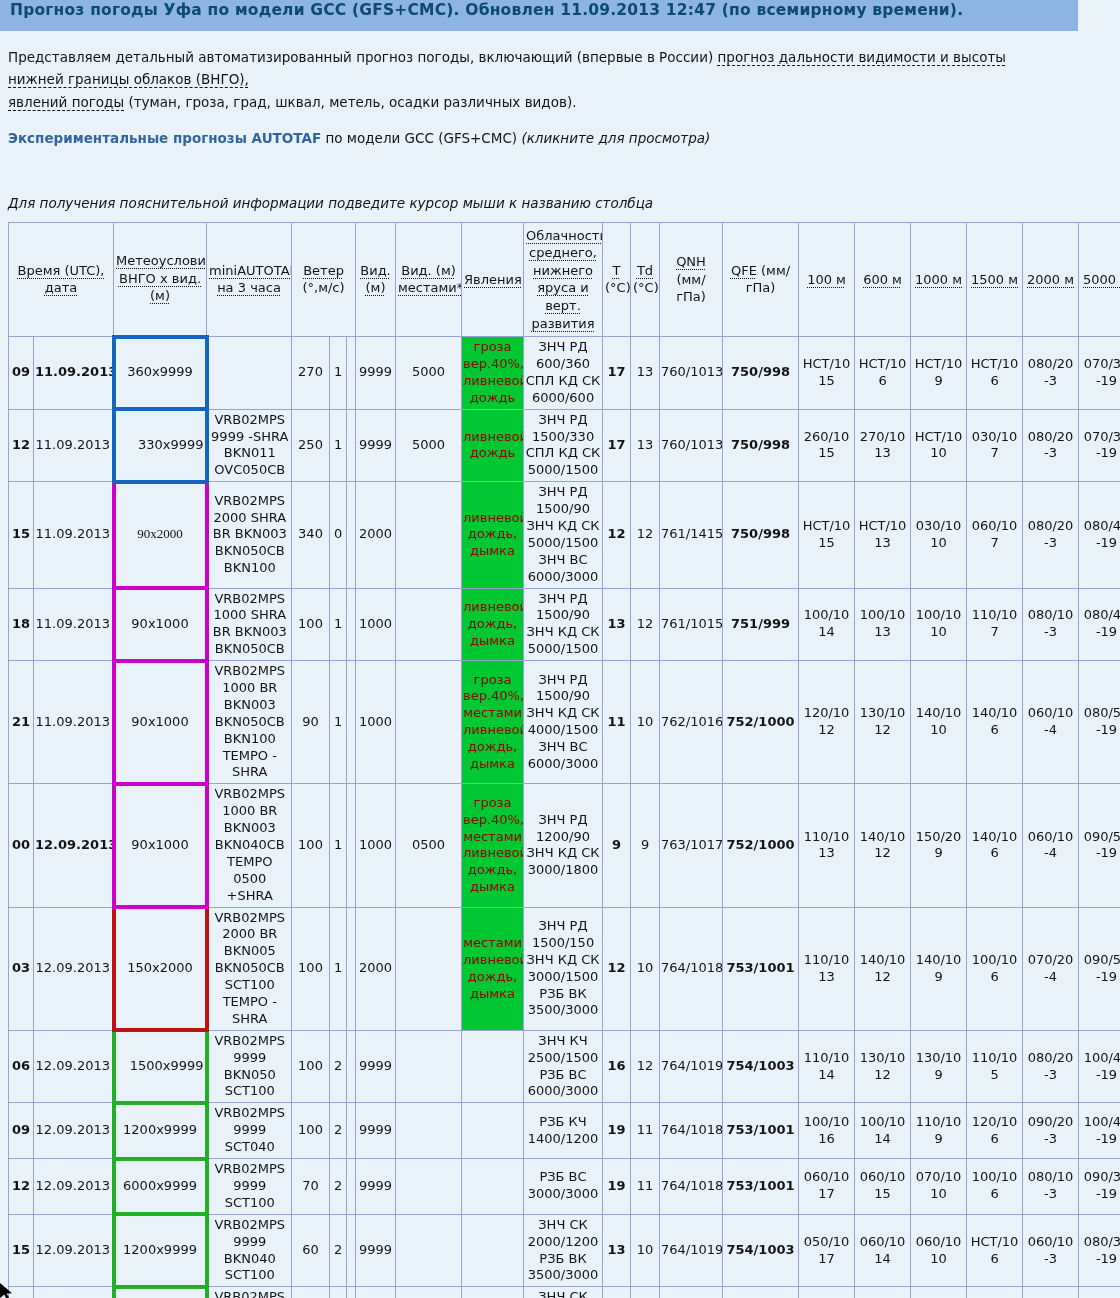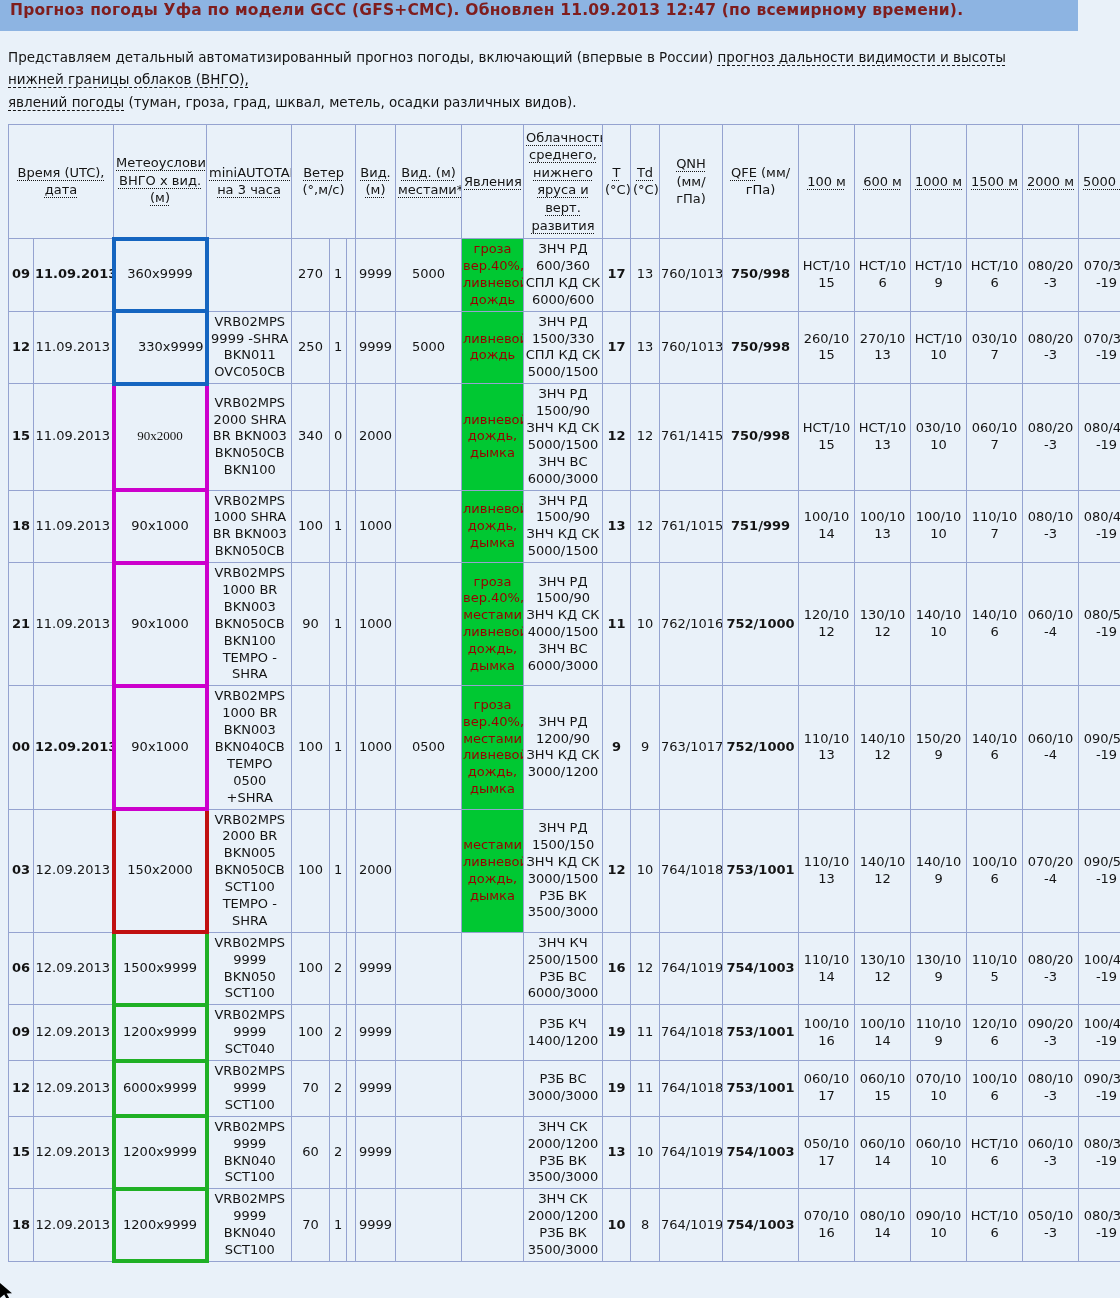"Прогноз погоды Уфа по модели" .title-bar { color: #7f1d1d -> #0c4a6e }
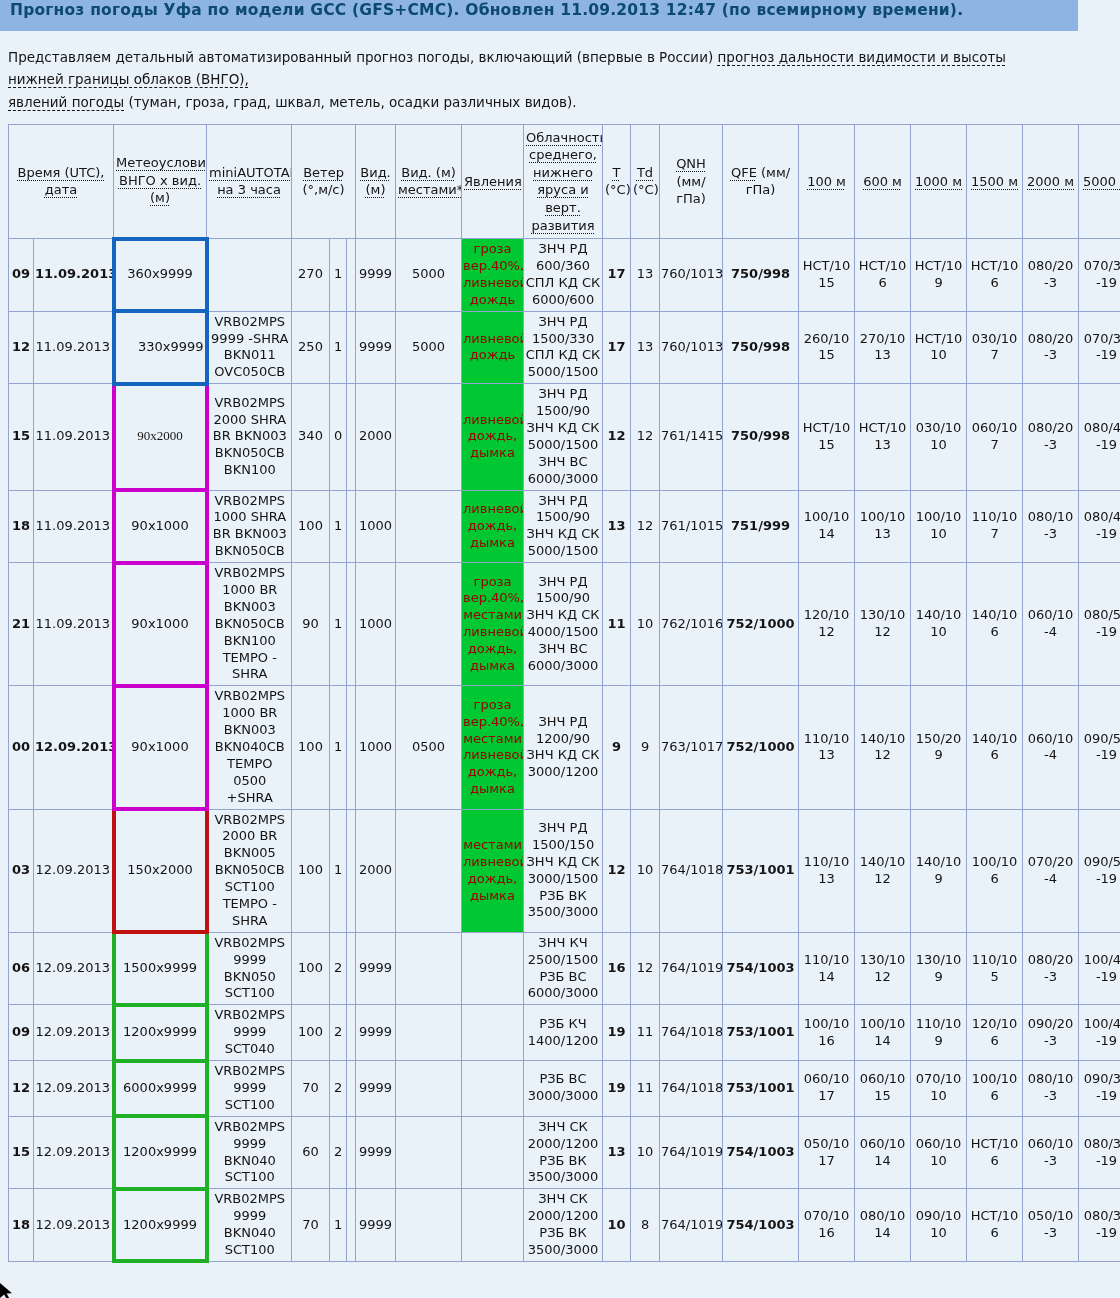"Экспериментальные прогнозы AUTOTAF по" p.autotaf-line { html: none -> <p><a>Экспериментальные прогнозы AUTOTAF</a><span> по модели GCC (GFS+CMC) </span><span>(кликните для просмотра)</span></p> }
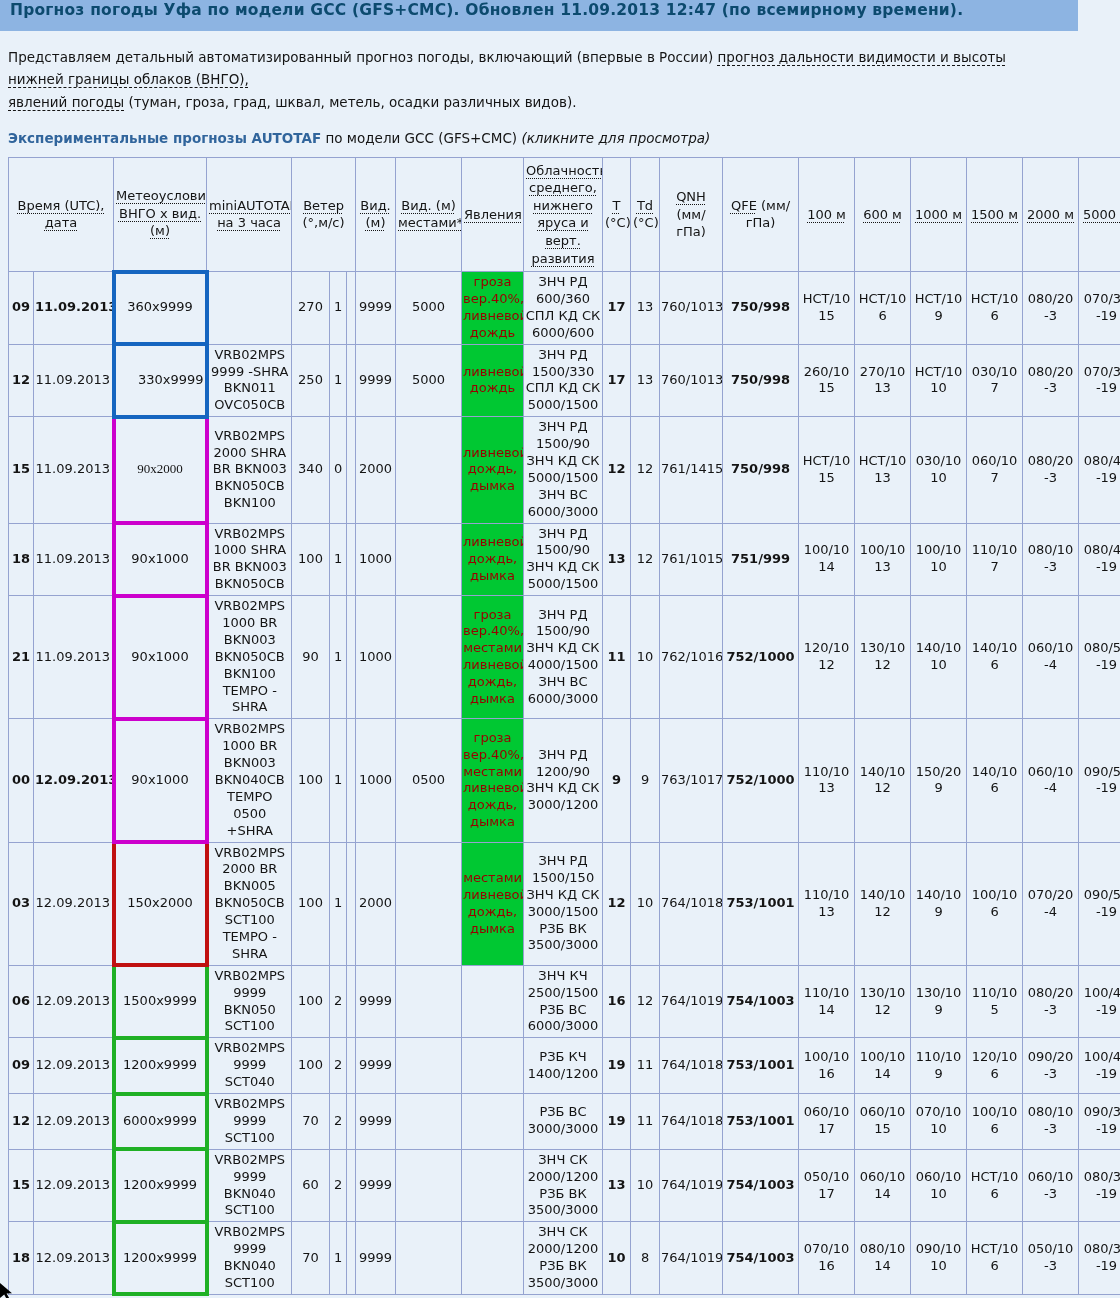"Для получения пояснительной информации" p.hint { html: none -> <p>Для получения пояснительной информации подведите курсор мыши к названию столбца</p> }
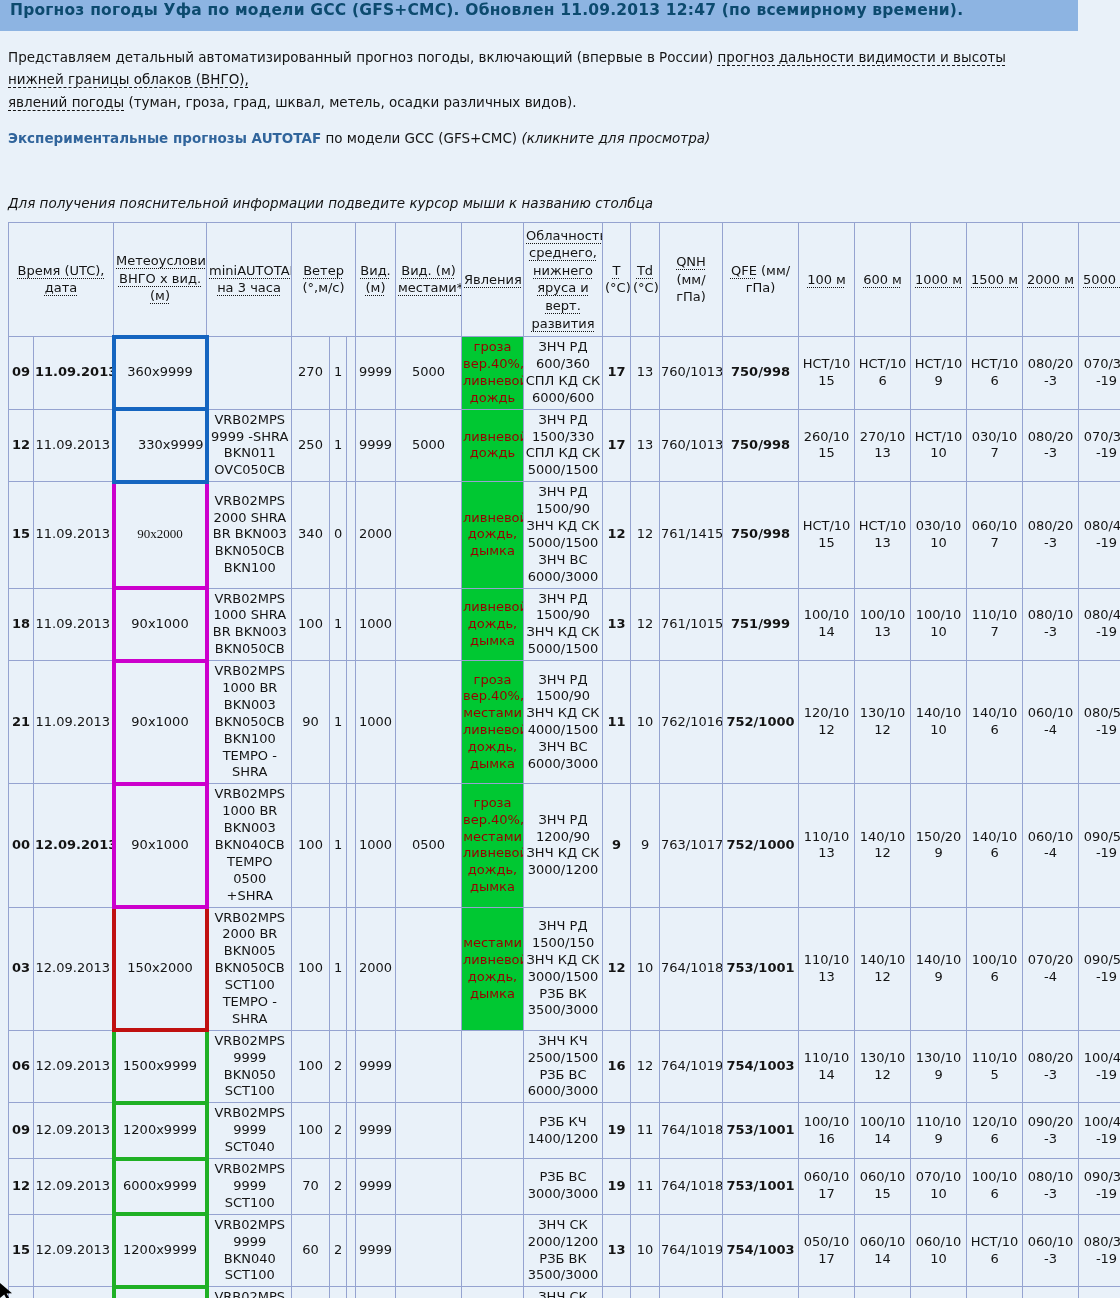"ЗНЧ РД 1200/90 ЗНЧ КД" td.c-cloud { text: 3000/1200 -> 3000/1800 }
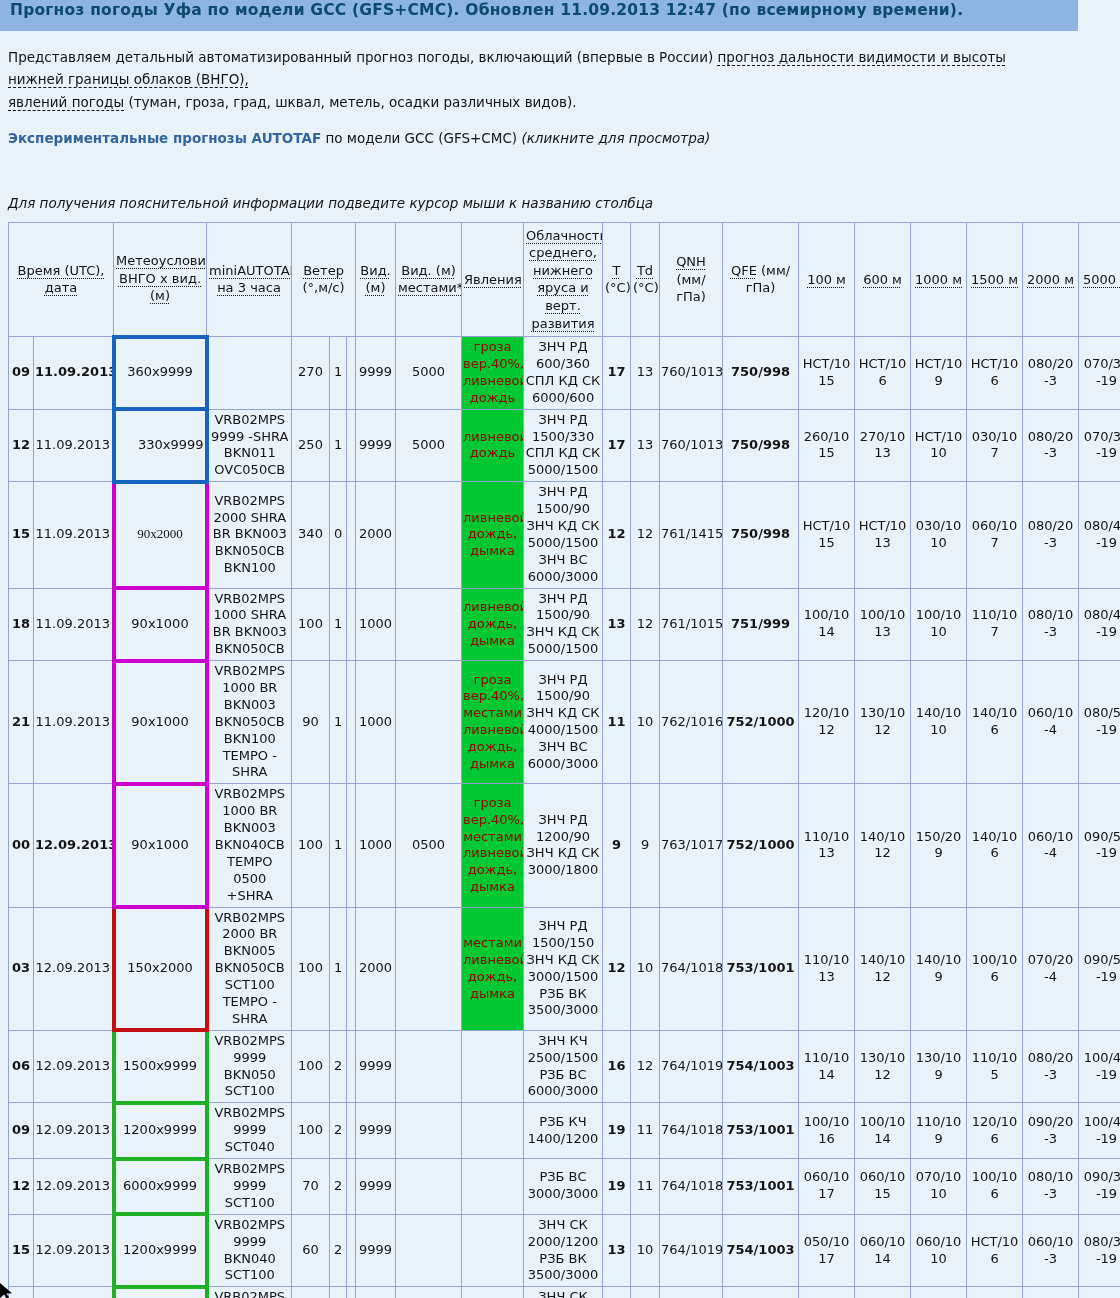"1500x9999" td.c-meteo { text-align: none -> right }
